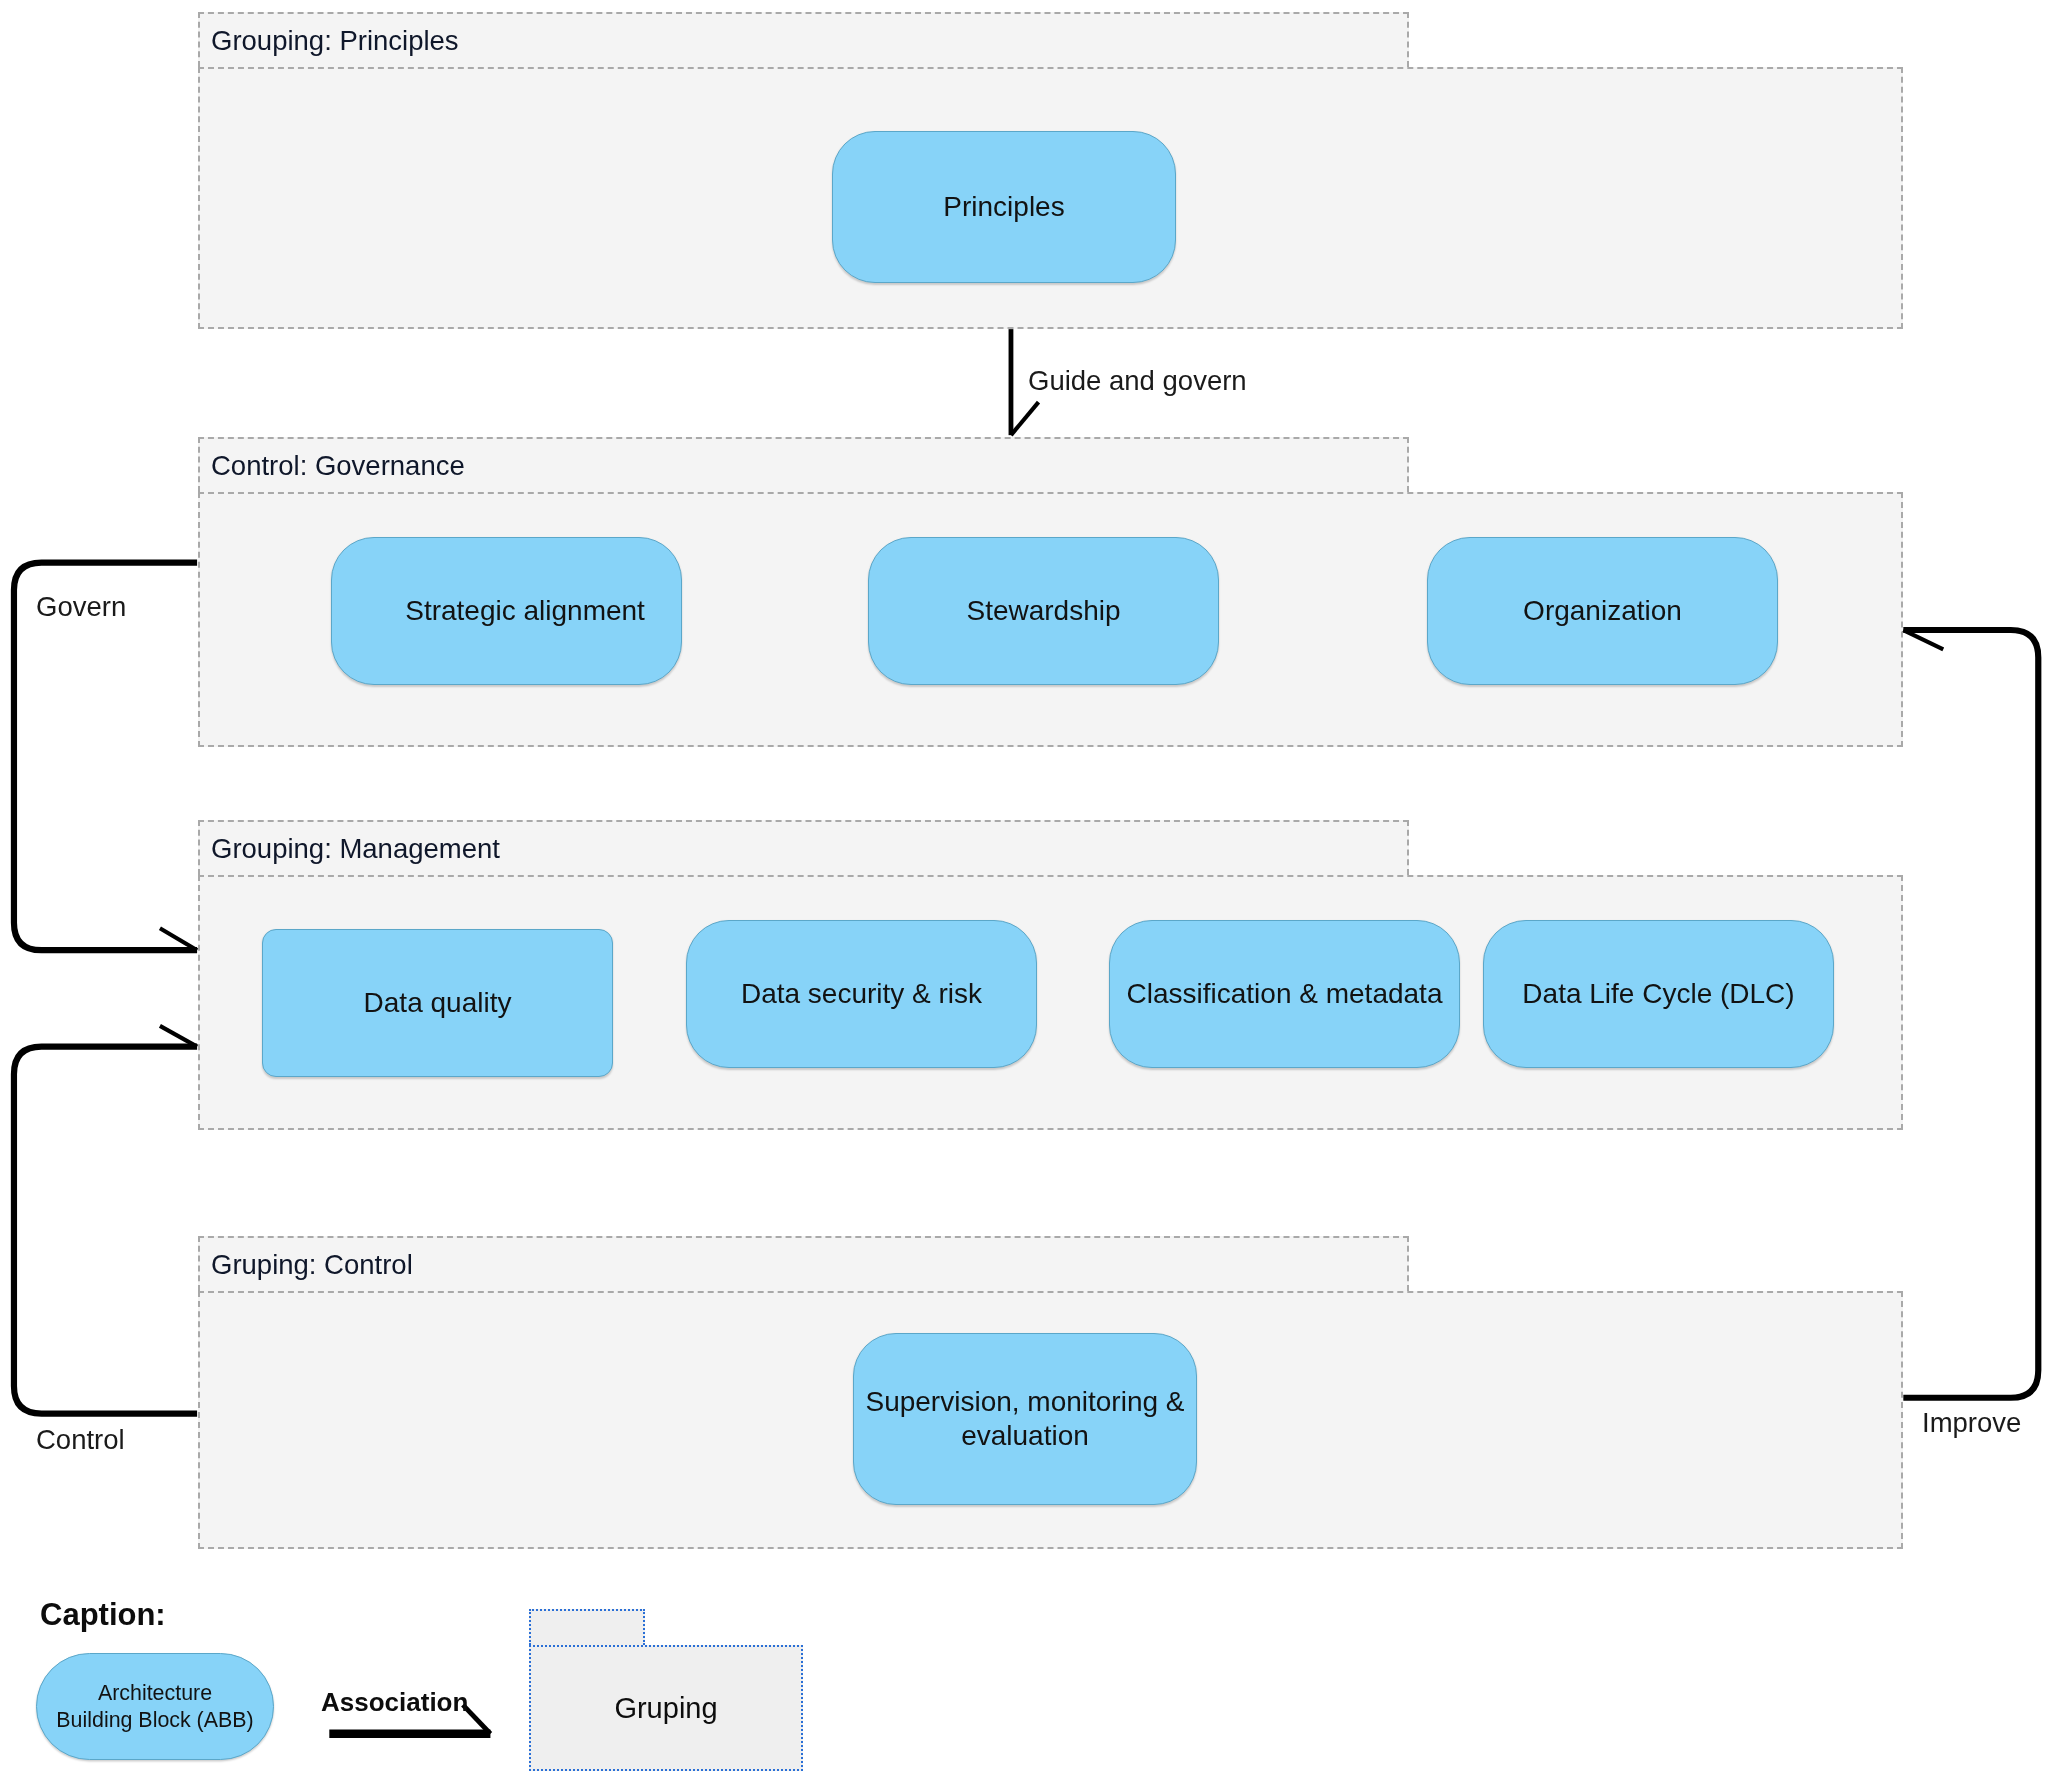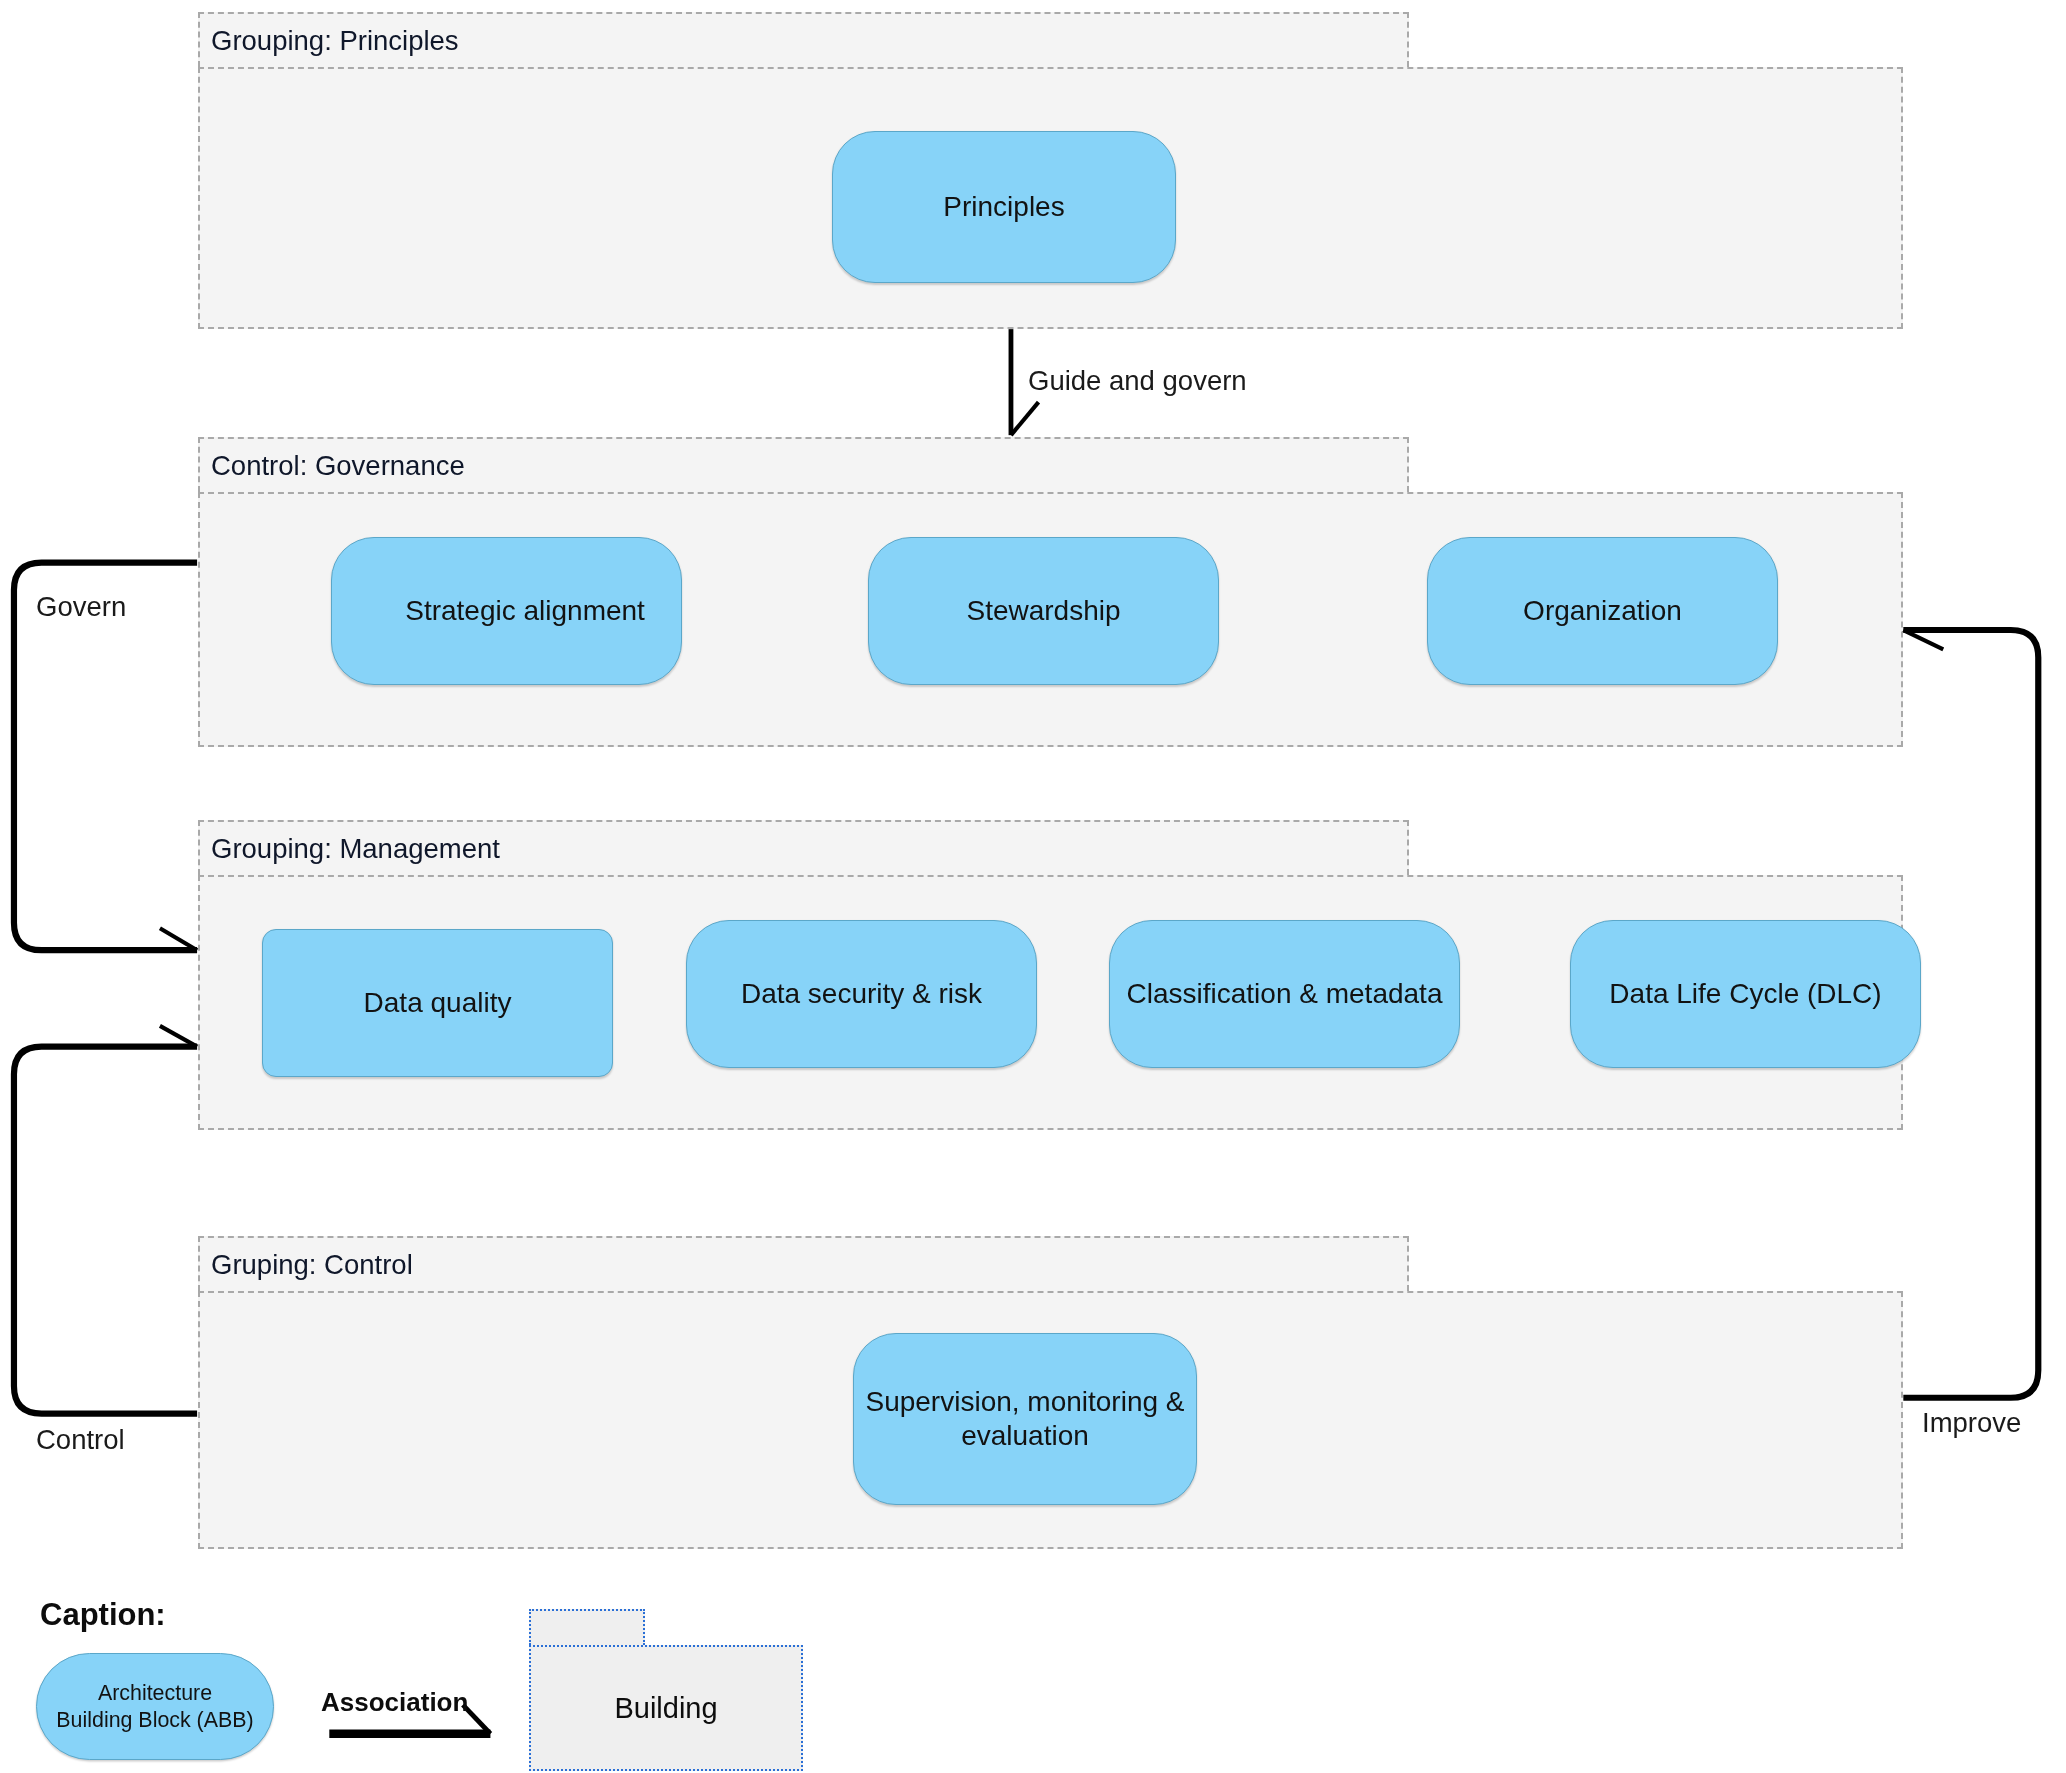"Data Life Cycle (DLC)" div.abb { left: 1370px -> 1283px }
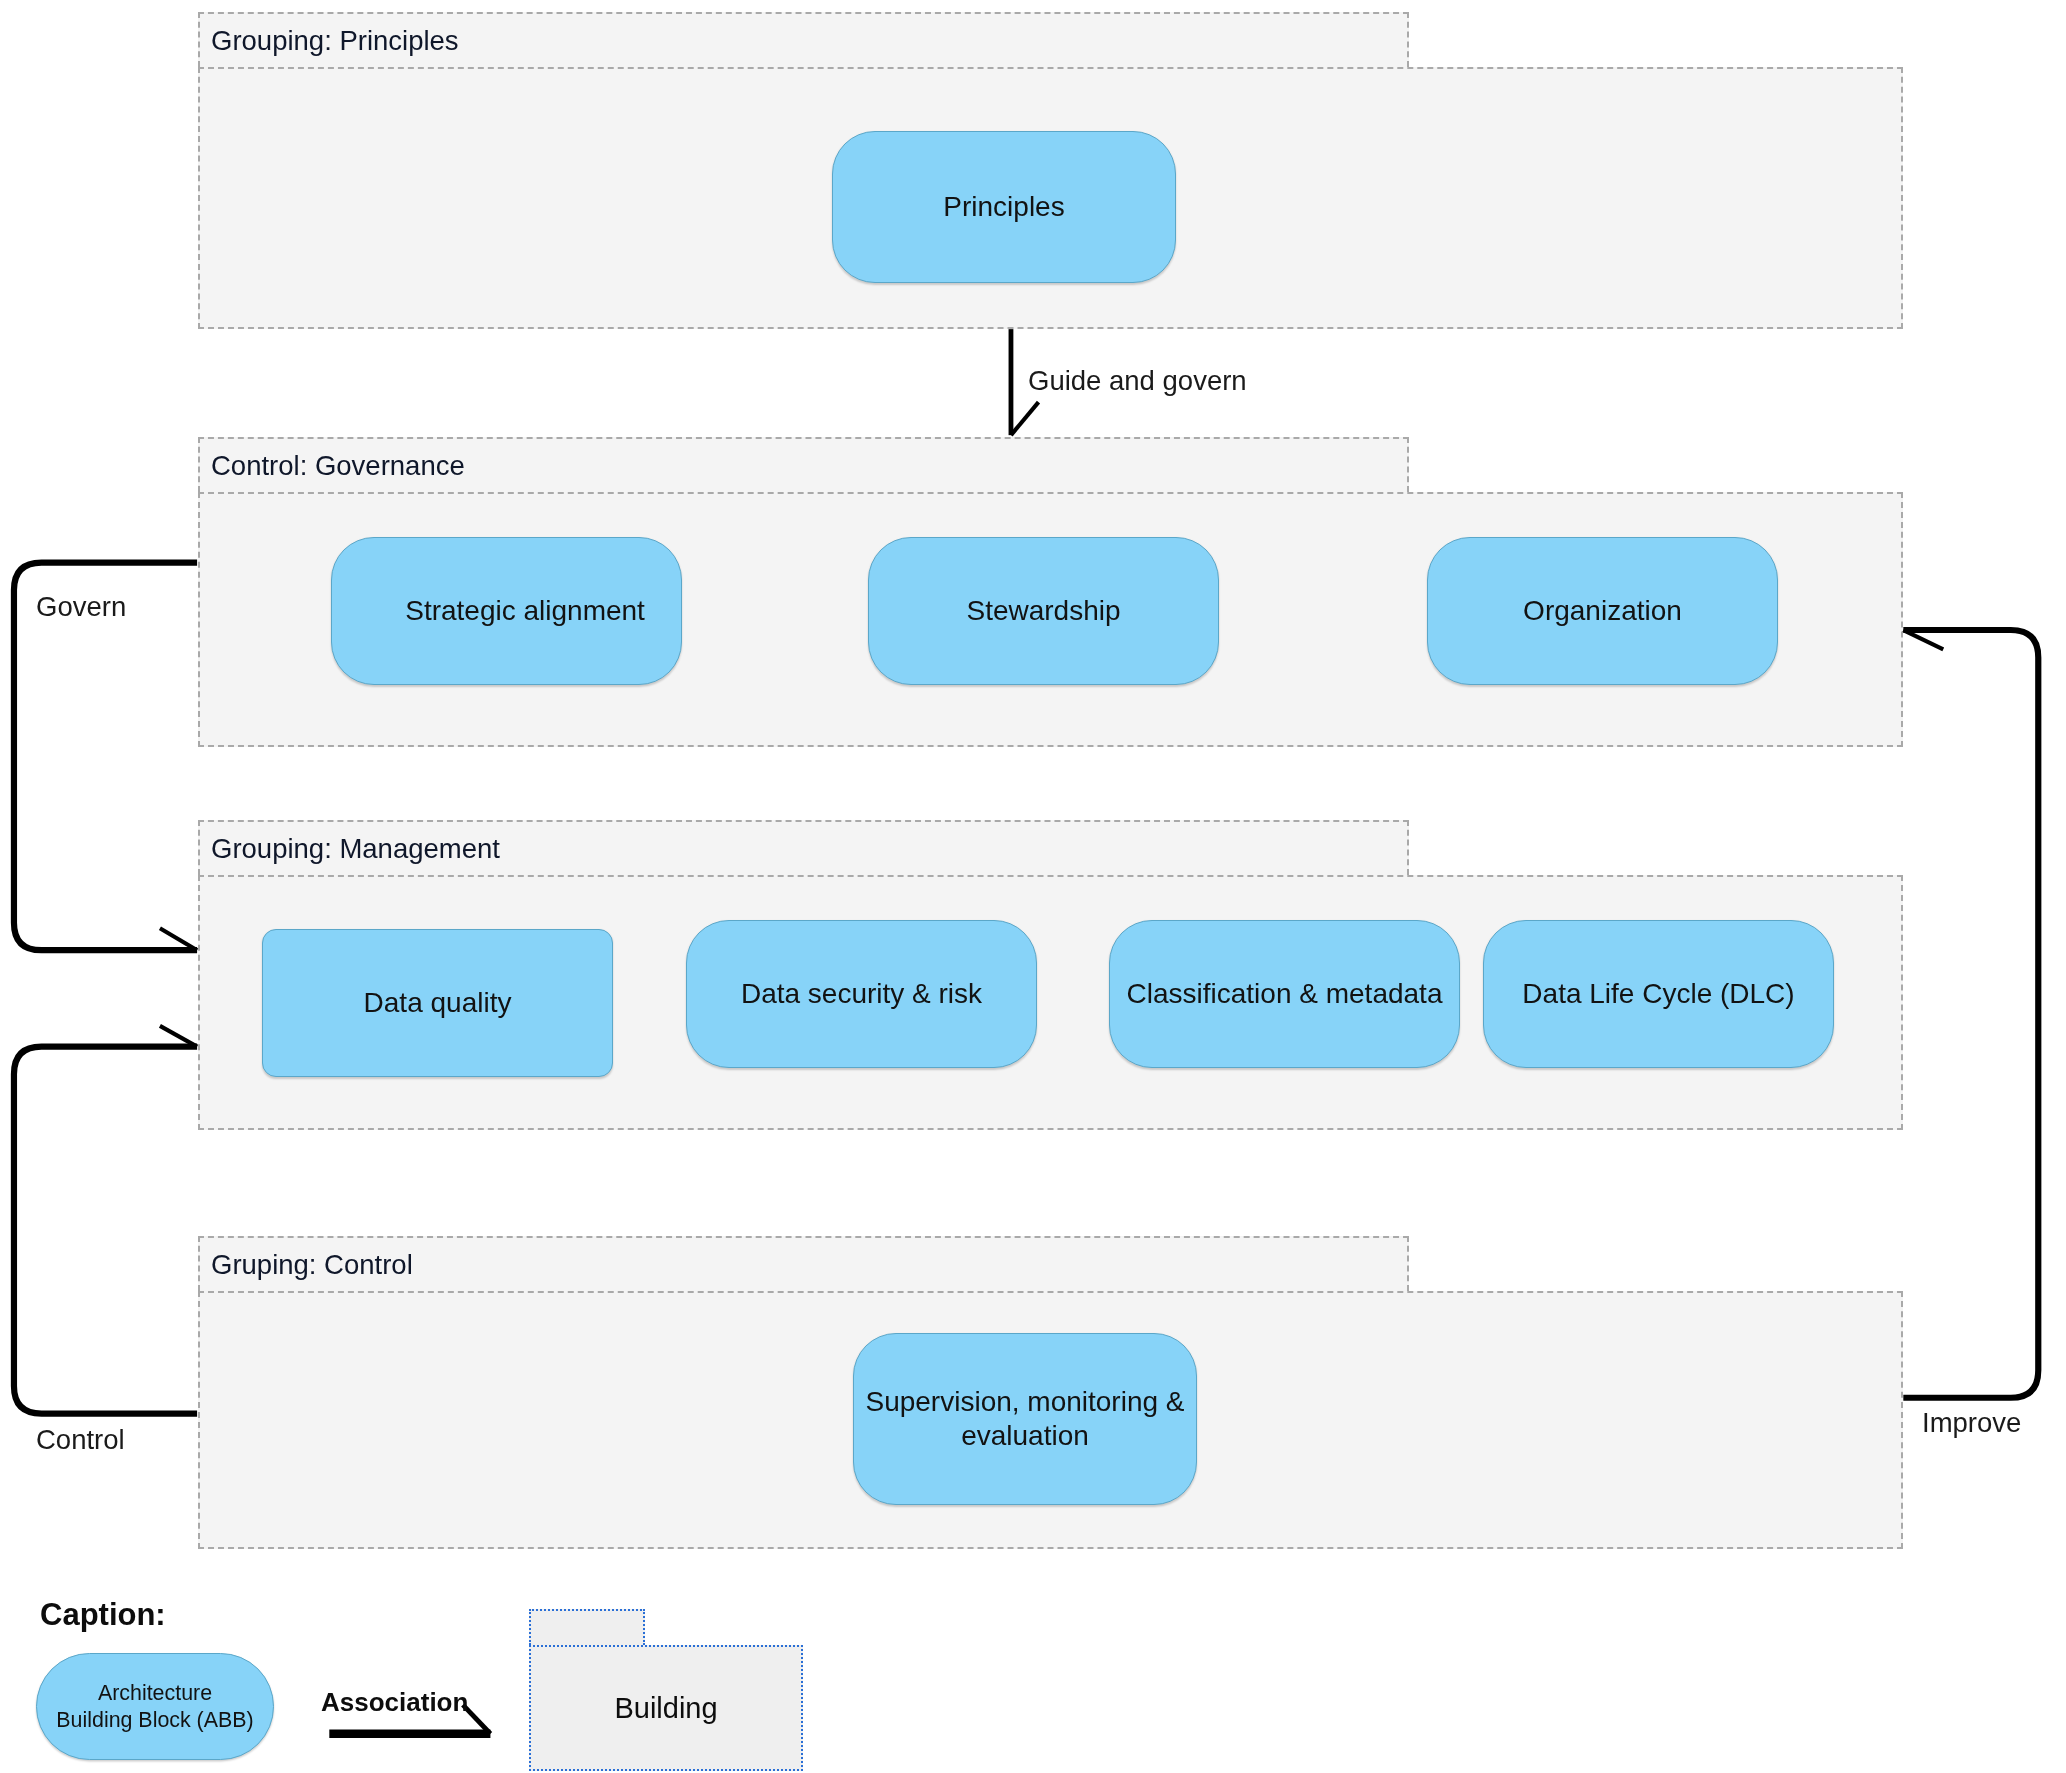"Building" span.lg-label { text: Building -> Gruping }
